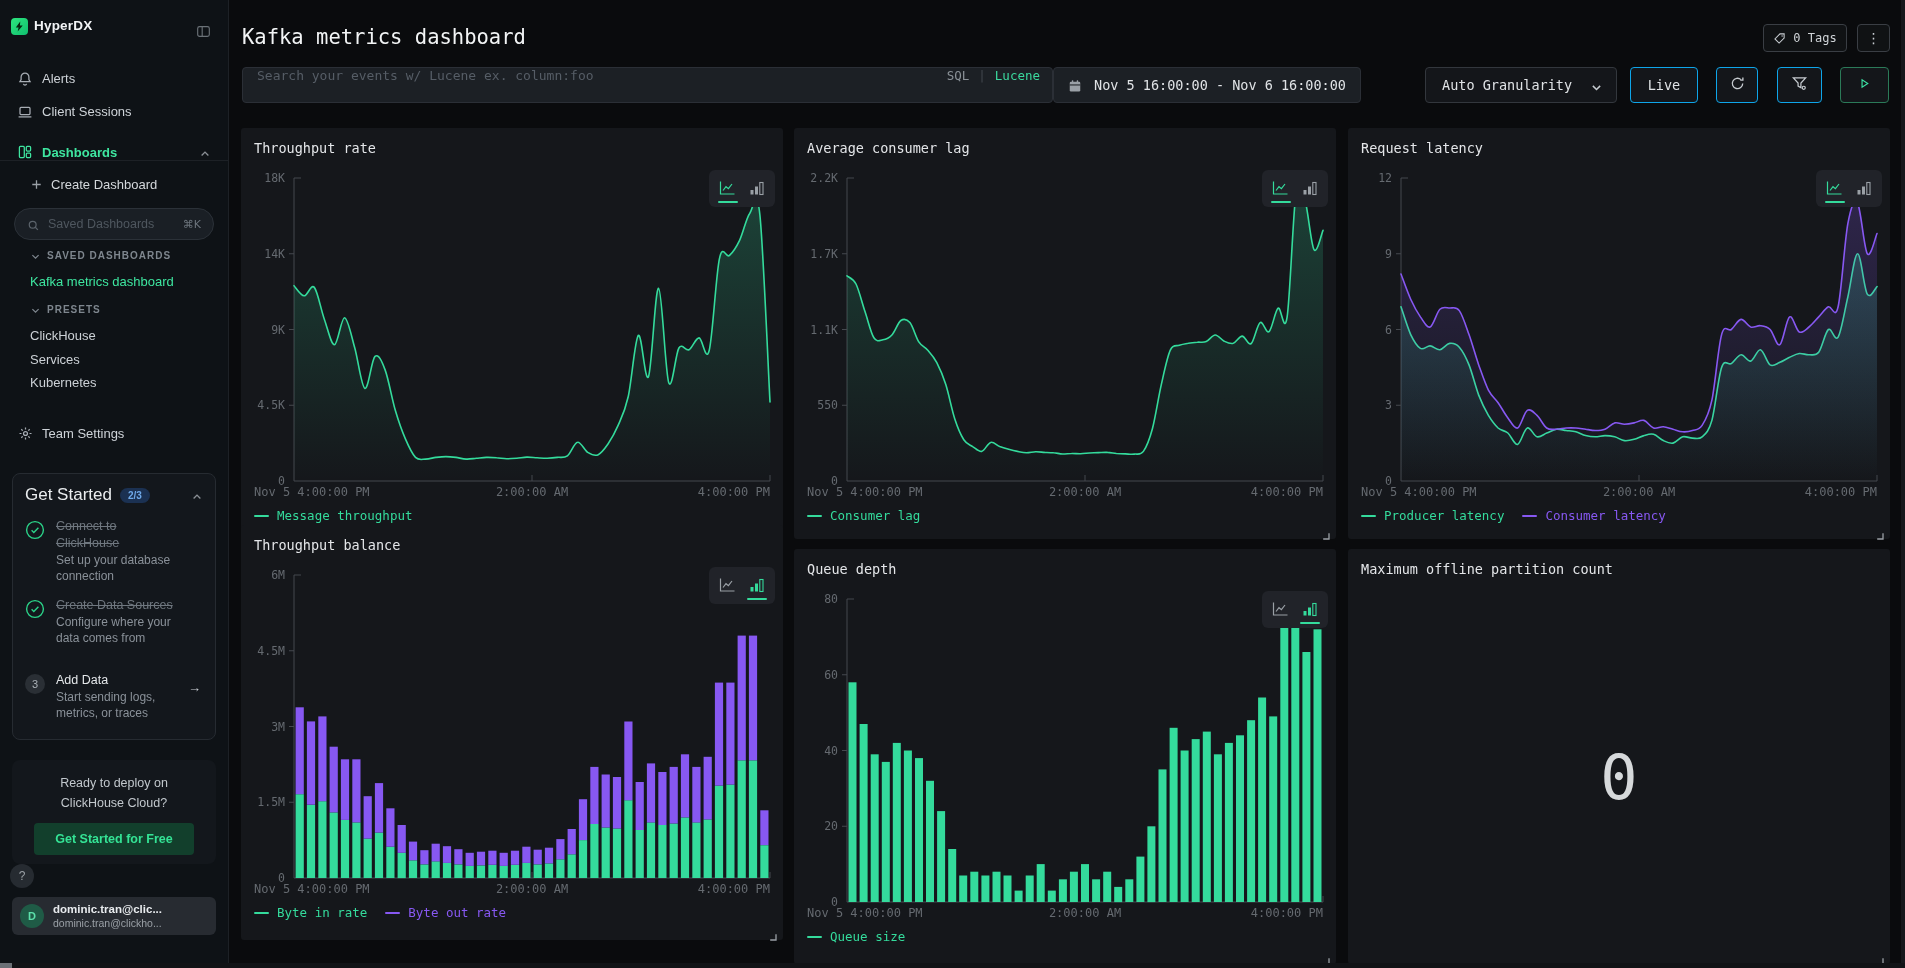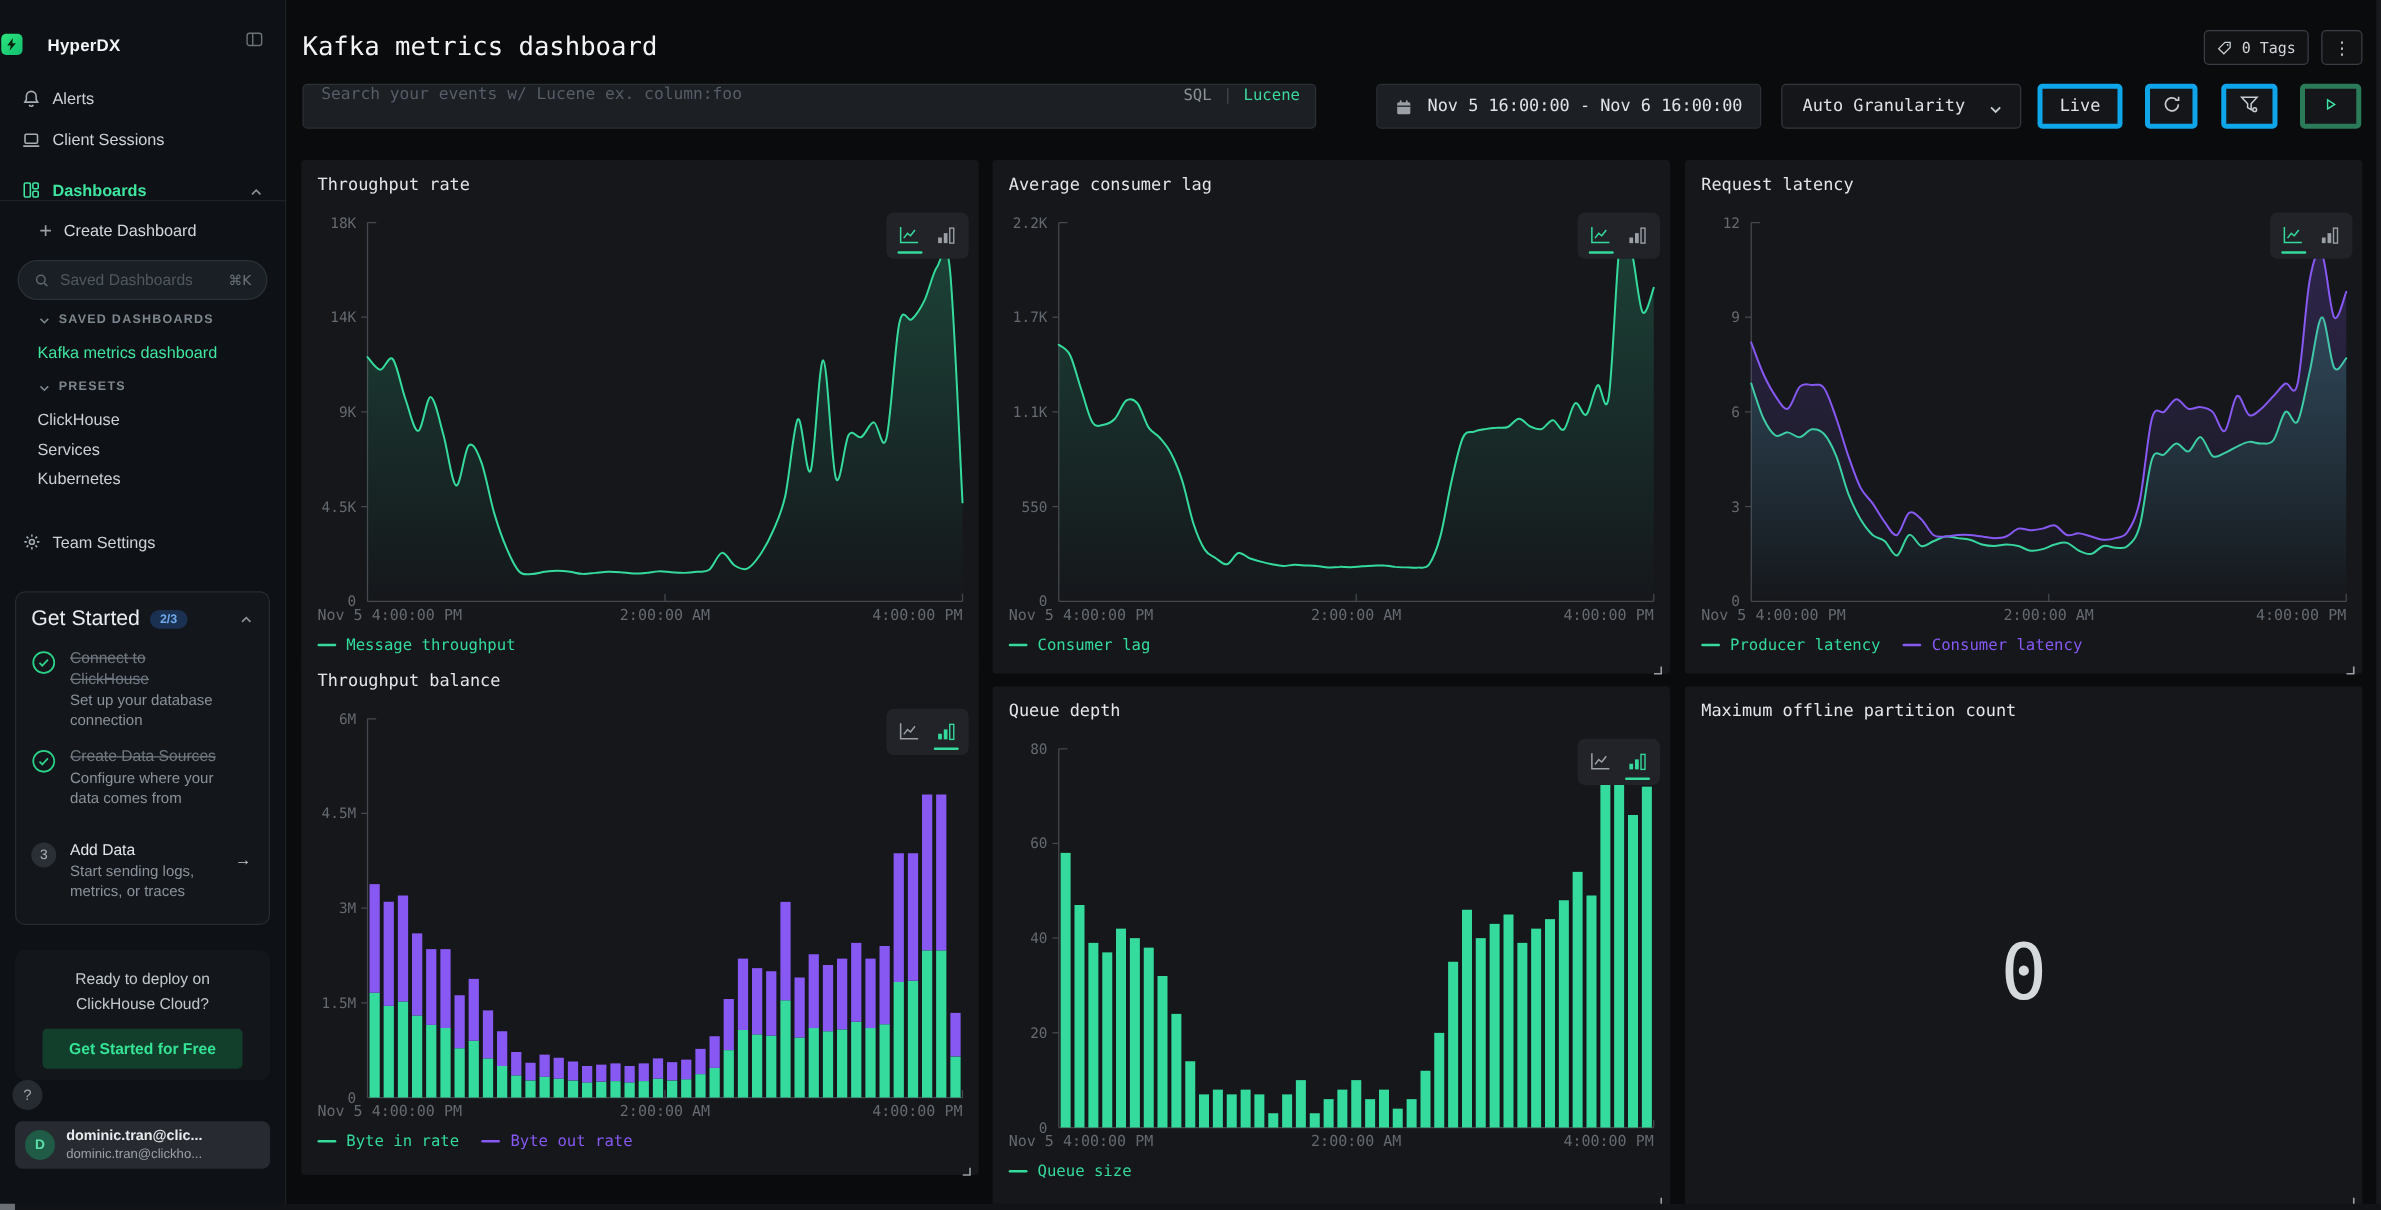"HyperDX" .logo-row { align-items: flex-end -> flex-start; gap: 20px -> 6px; left: 1px -> 11px }
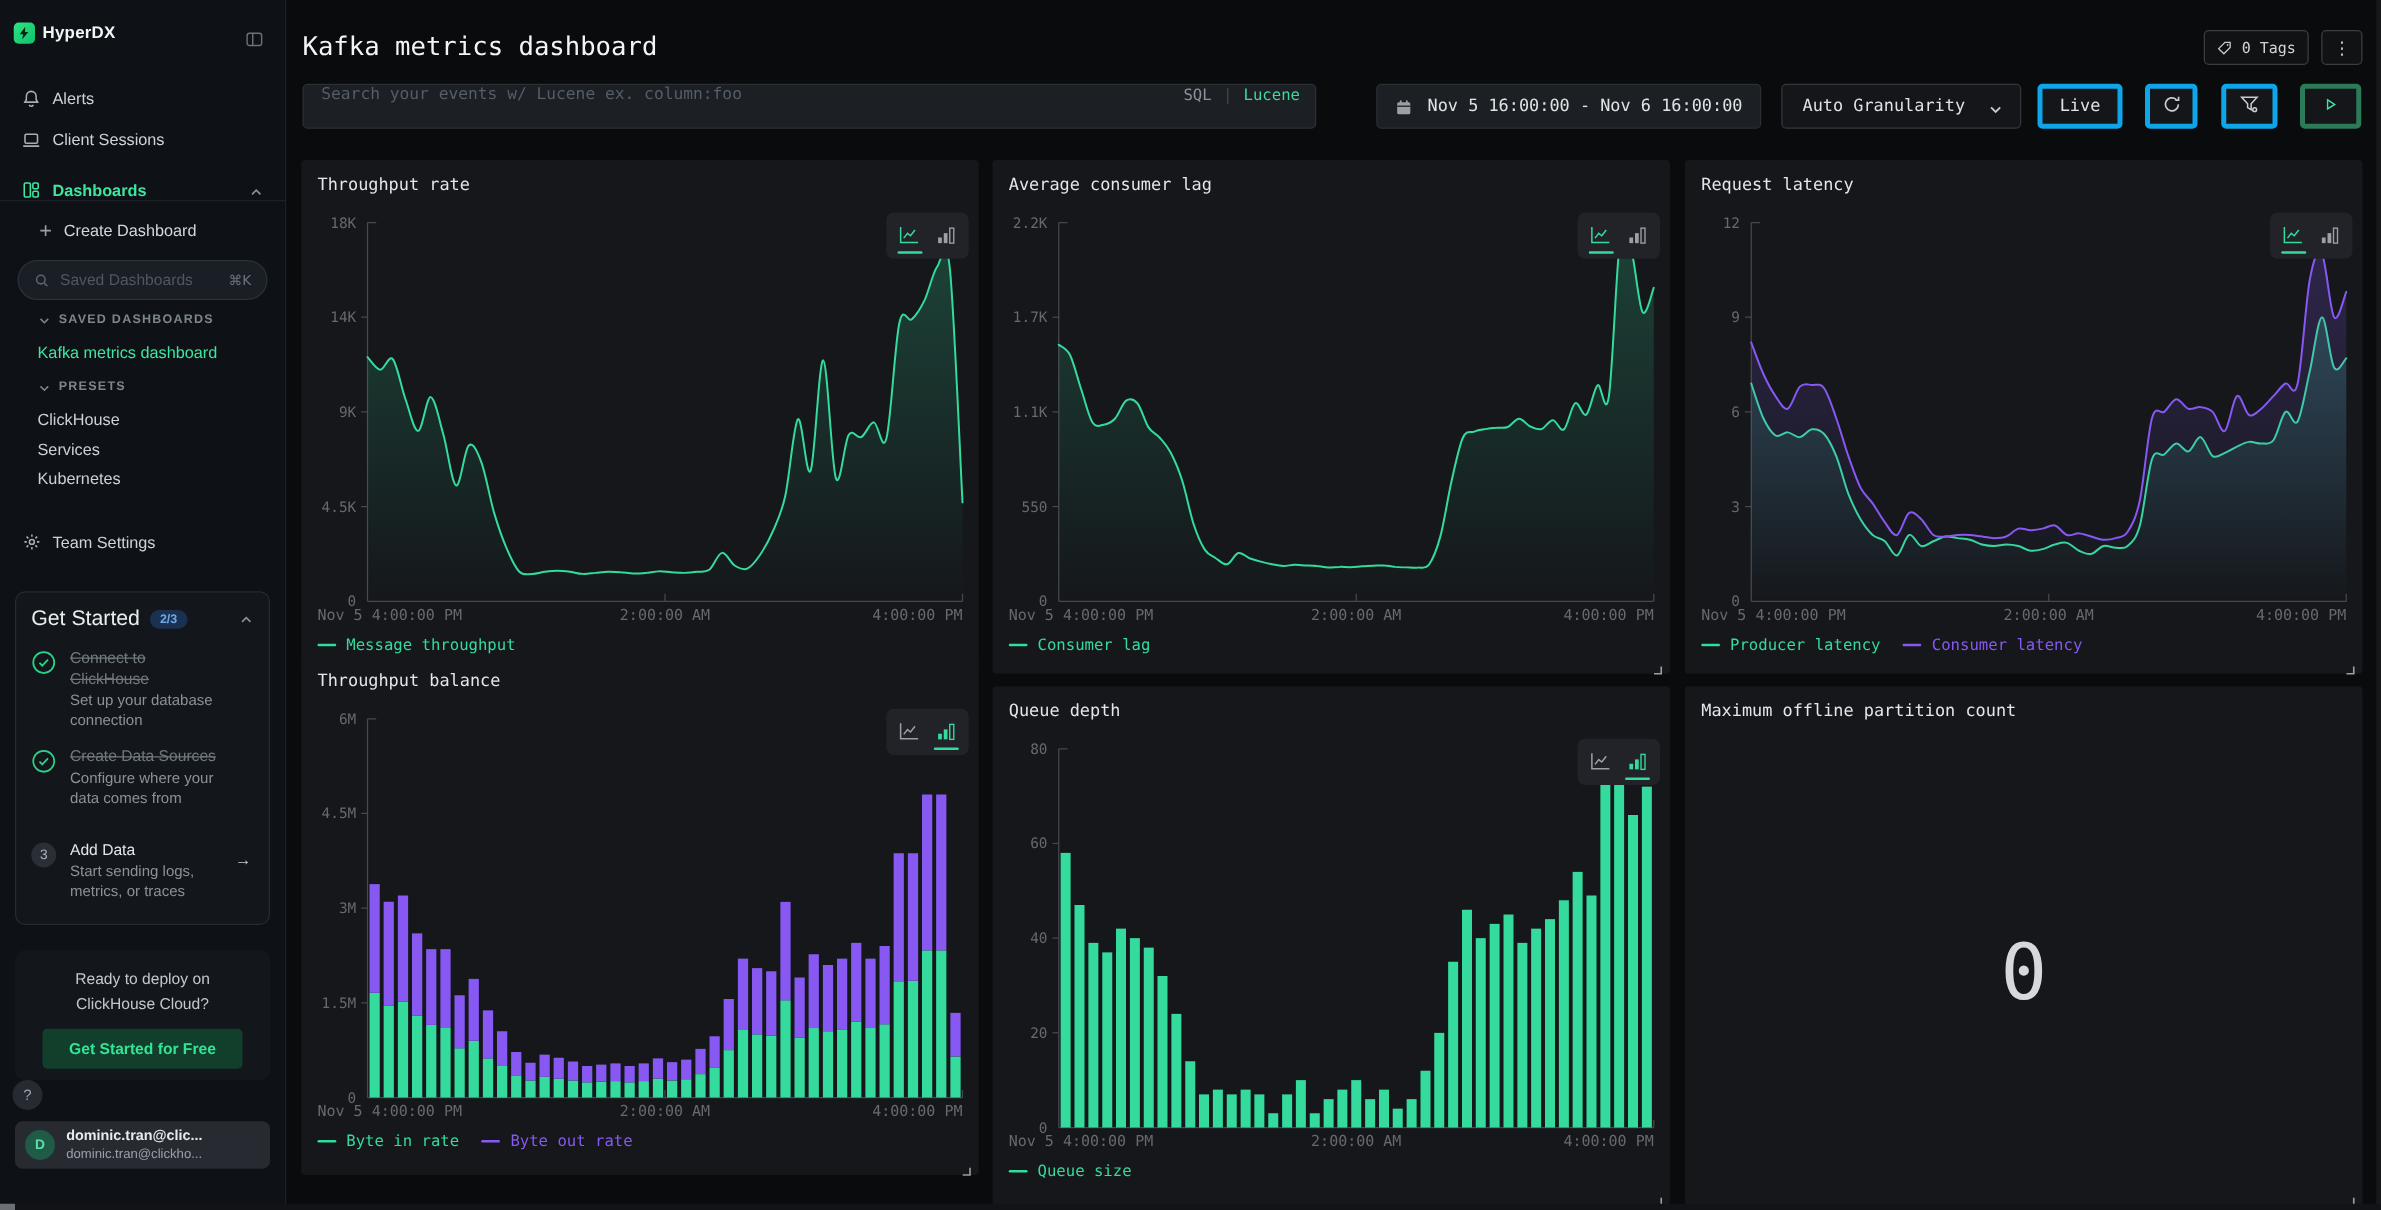"Nov 5 16:00:00 - Nov" .date-box { left: 872px -> 824px }
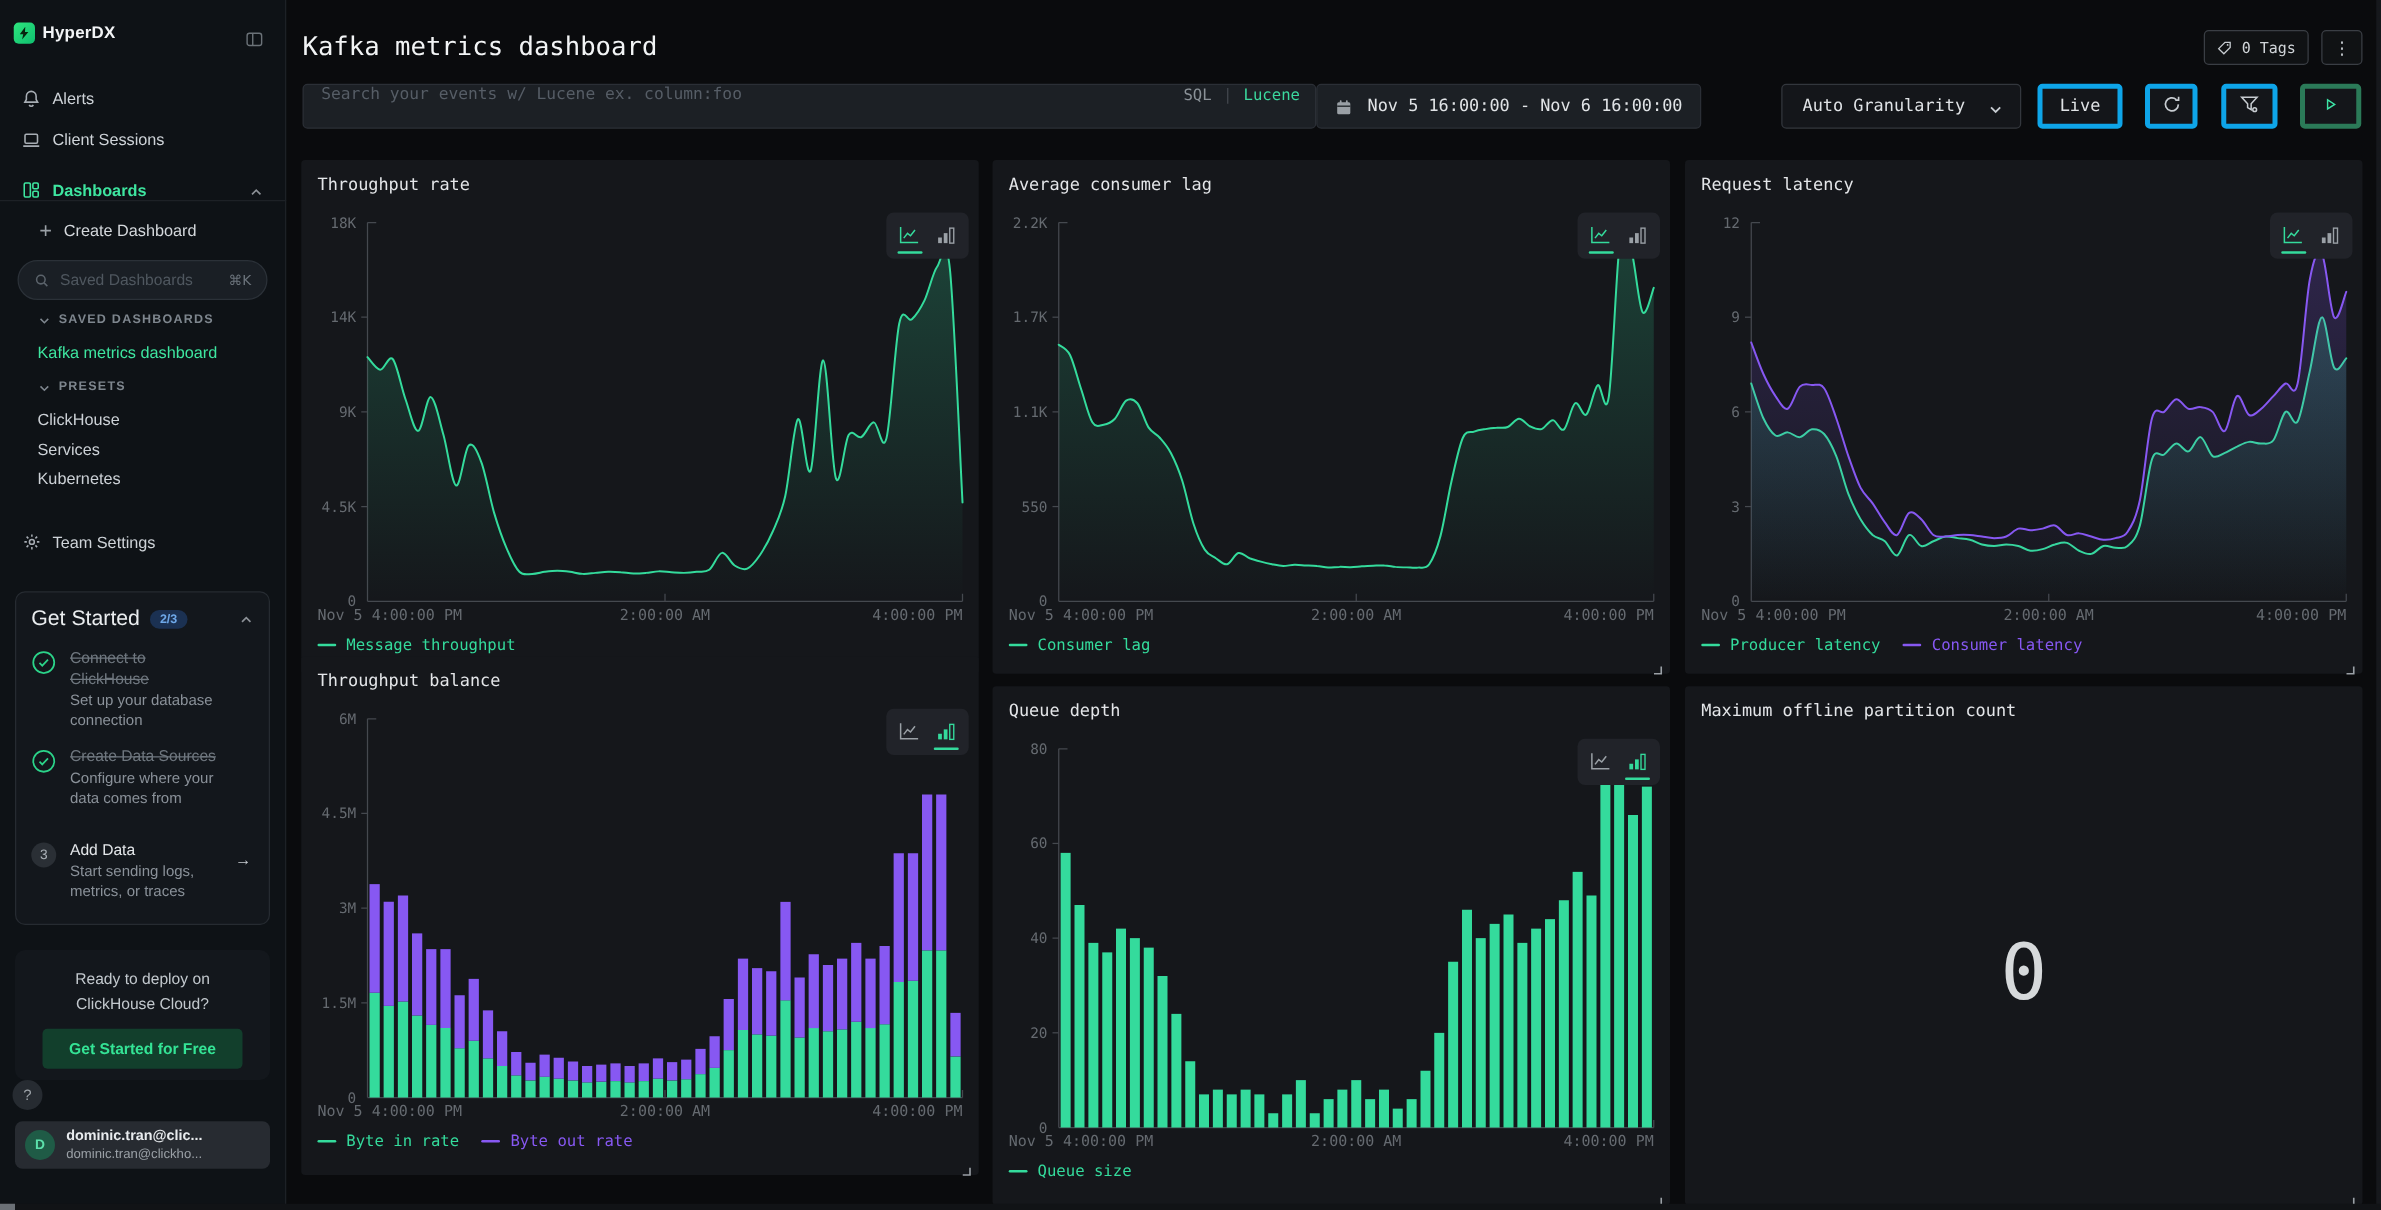"Live" .btn { border: 4px solid #0ea5e9 -> 1px solid #0ea5e9 }
